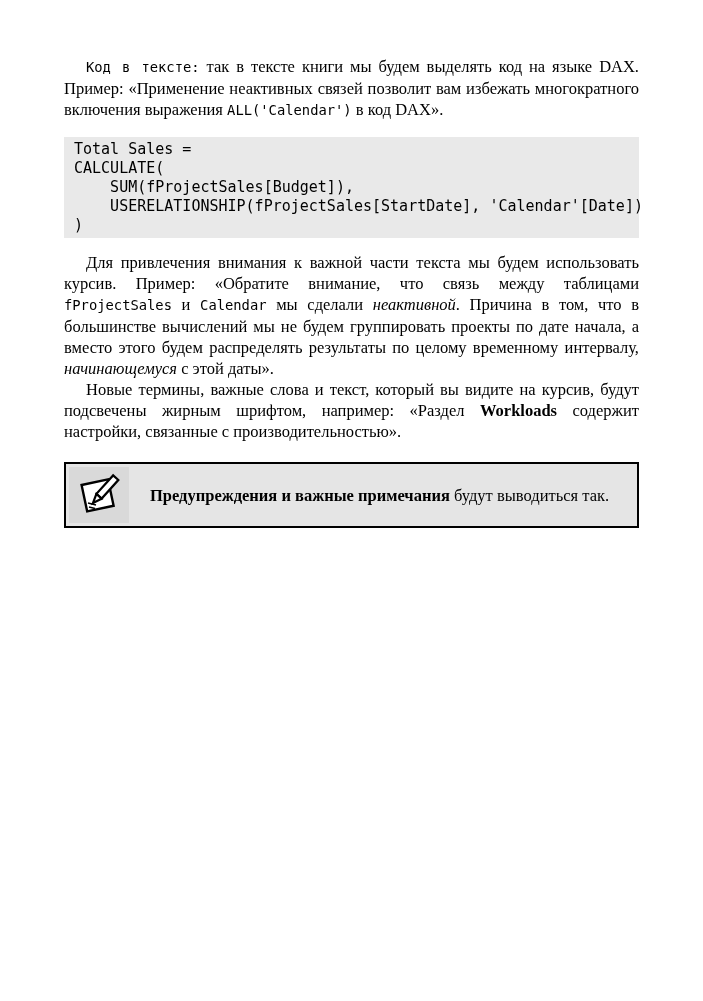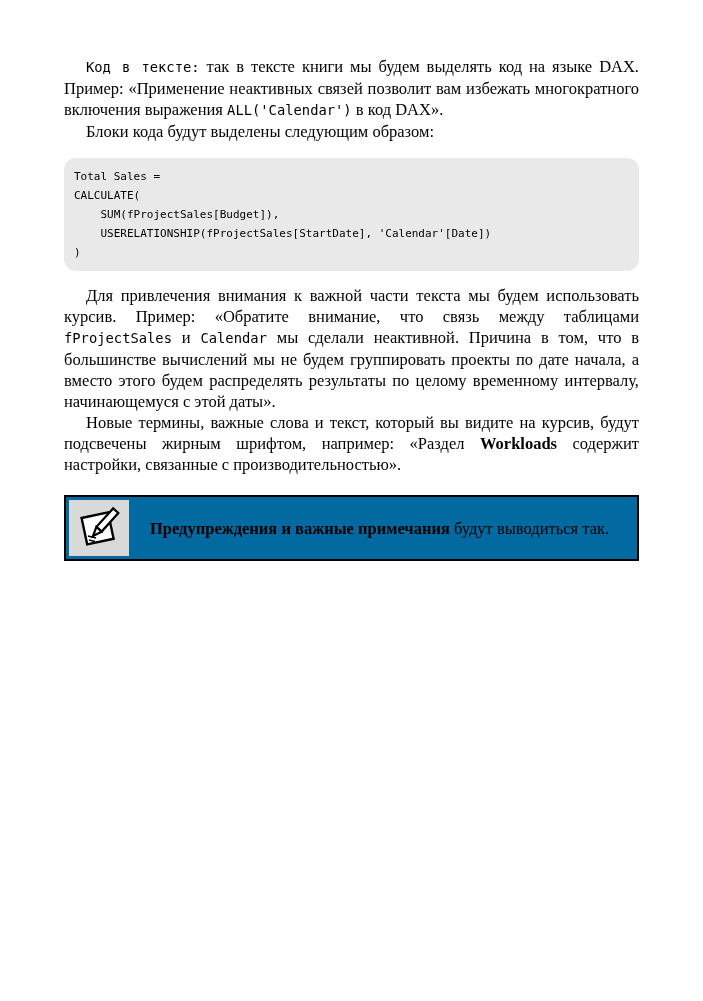"Блоки кода будут выделены следующим" p.para { html: <p>Блоки кода будут выделены следующим образом:</p> -> none }
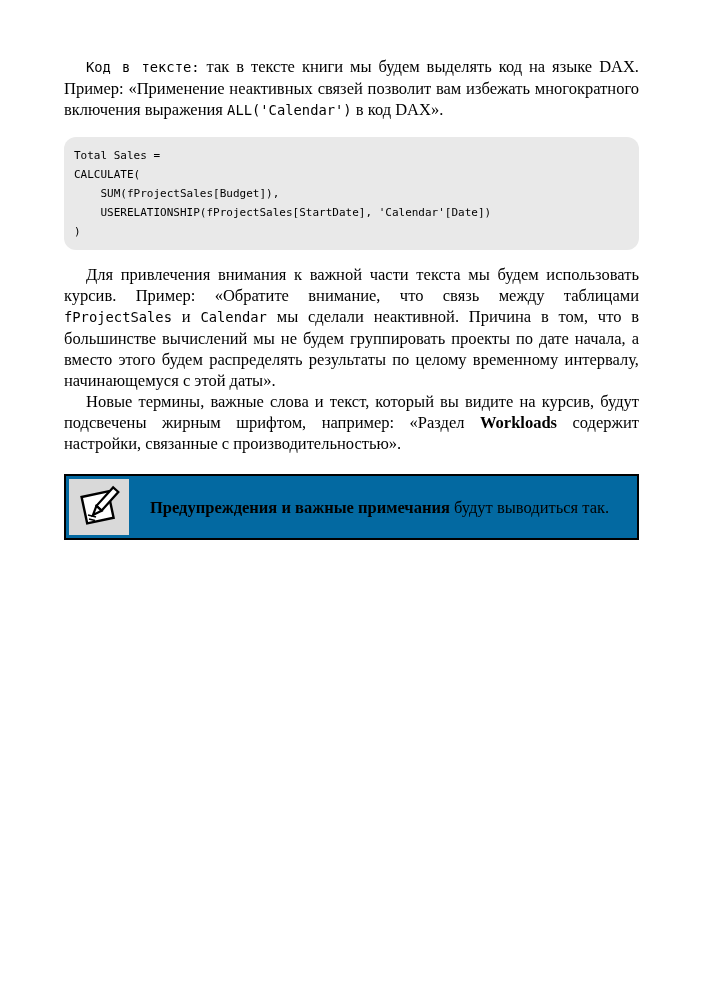"Total Sales =" .code-block { border-radius: 12px -> none; font-size: 11px -> 15px; padding: 9px 10px -> 3px 10px }
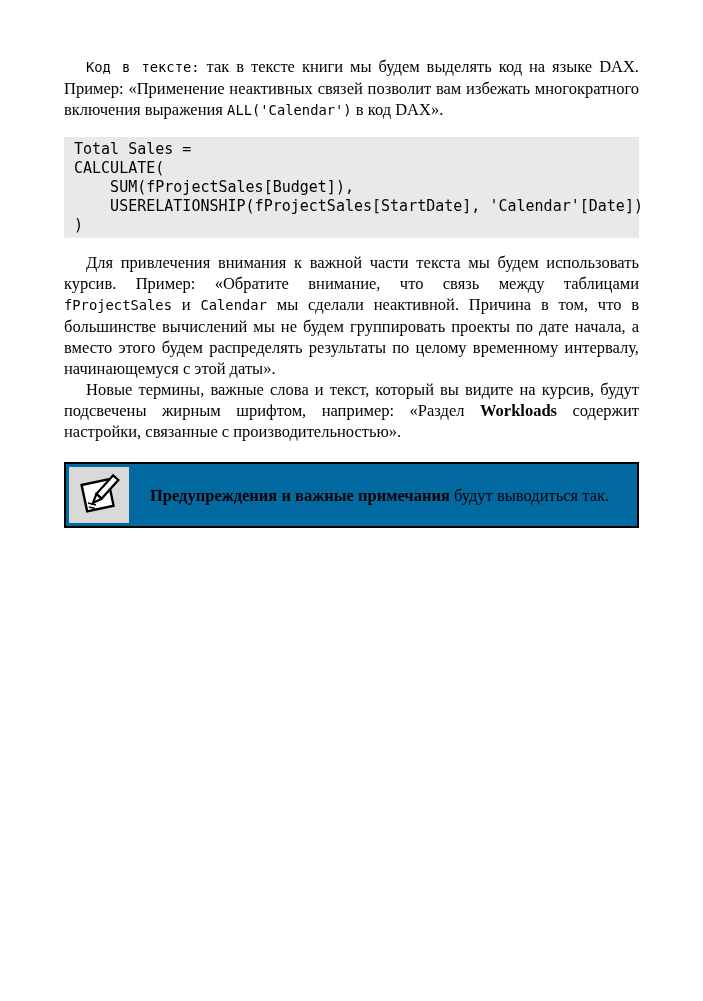"неактивной" .italic { font-style: none -> italic }
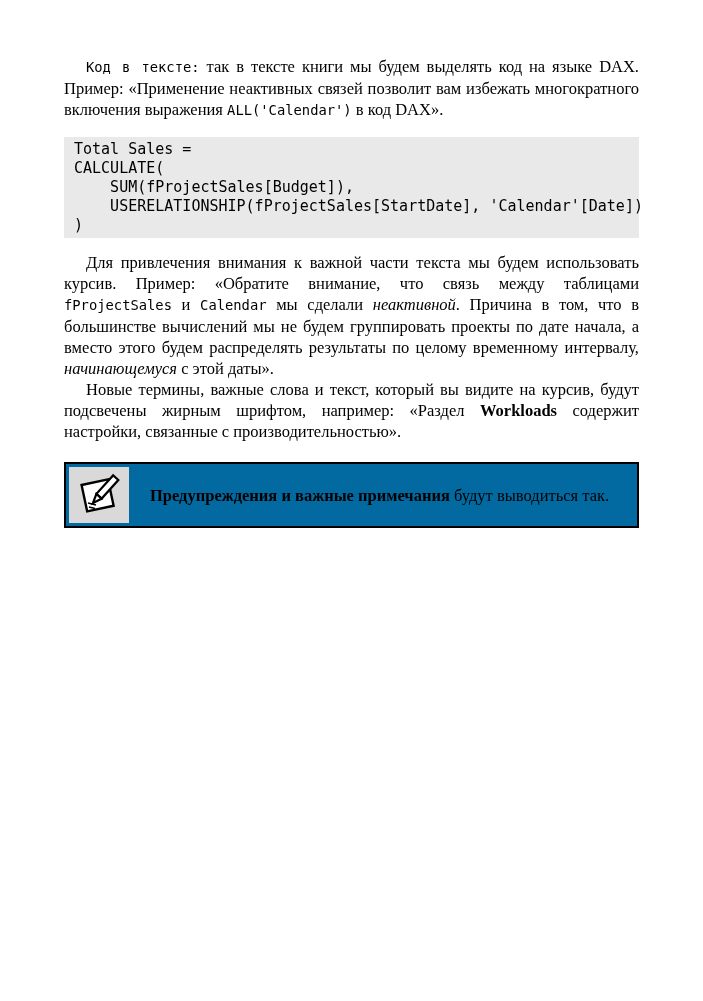"Предупреждения и важные примечания будут" .note-box { background: #0369a1 -> #e5e5e5 }
